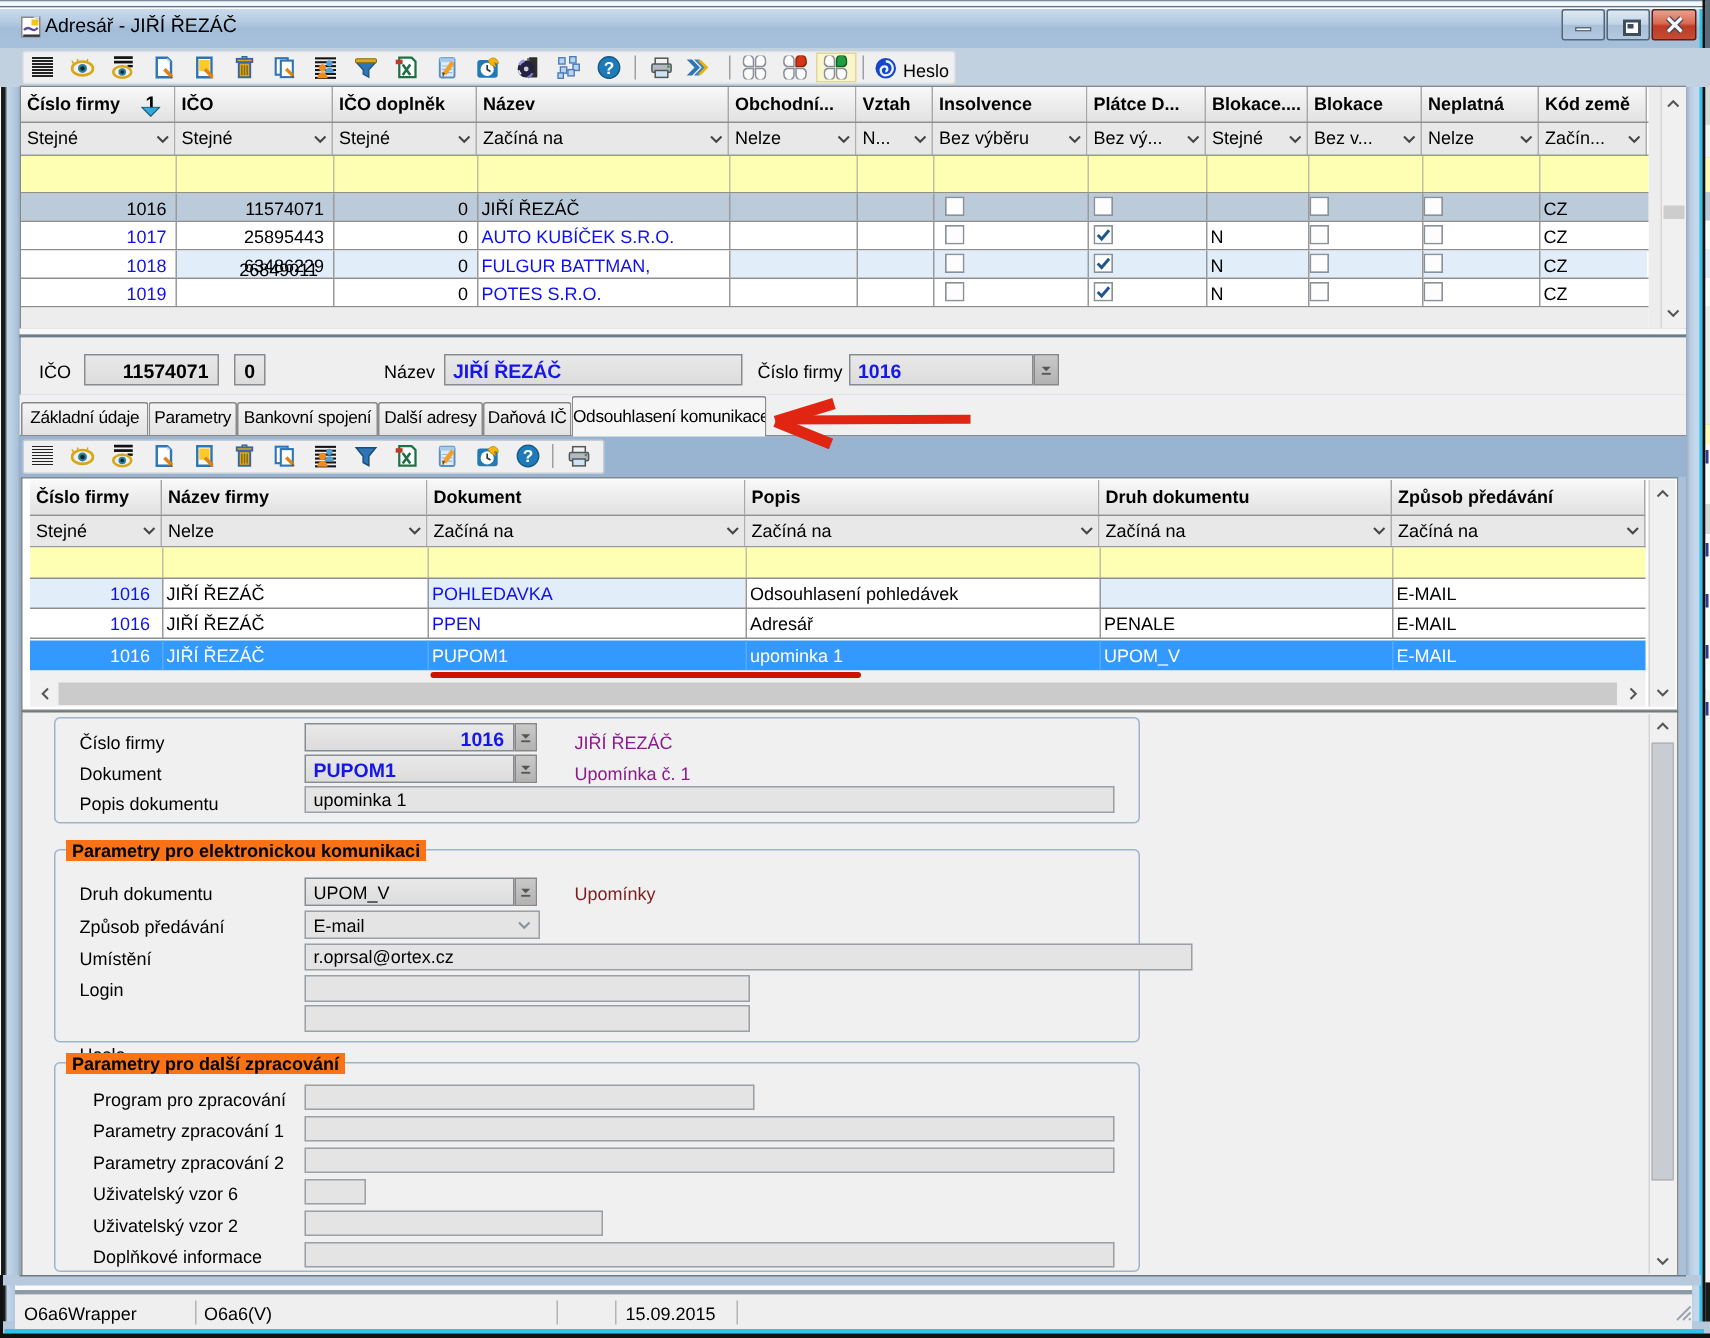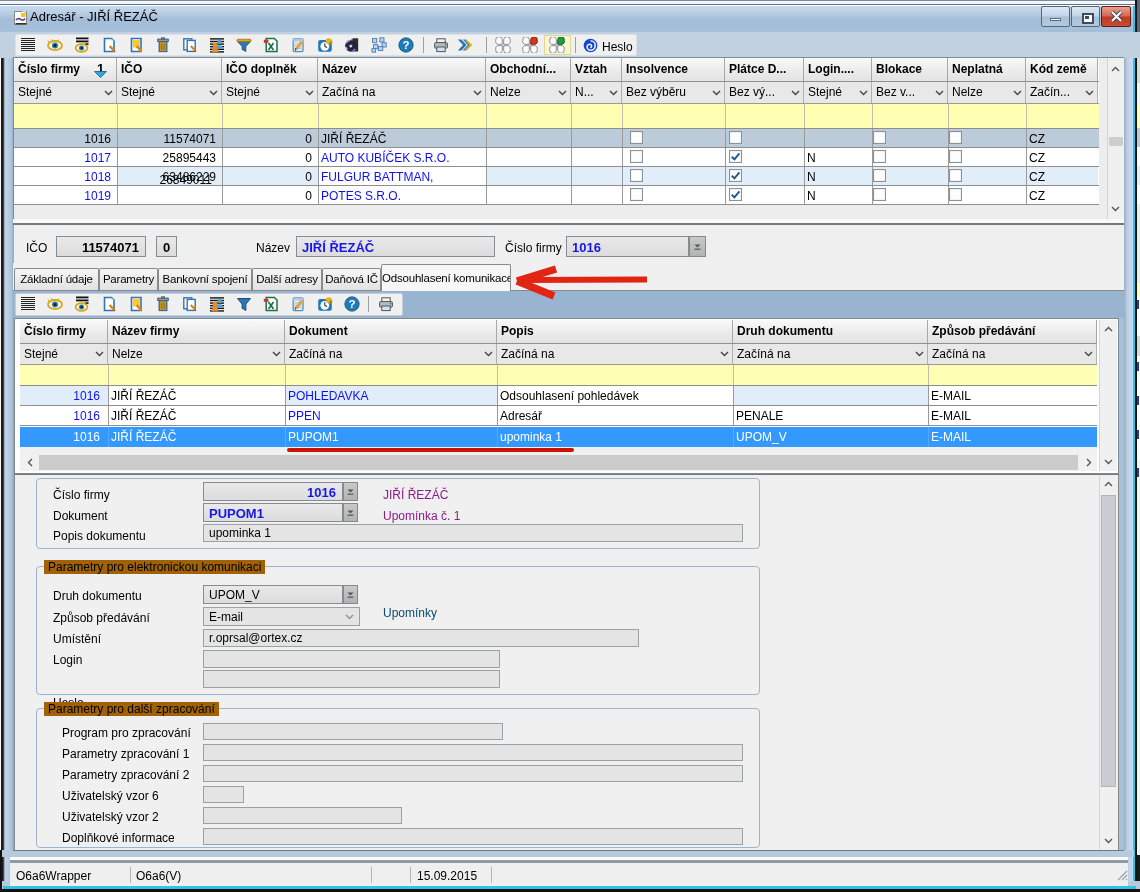"Login...." div.hdrcell { text: Login -> Blokace }
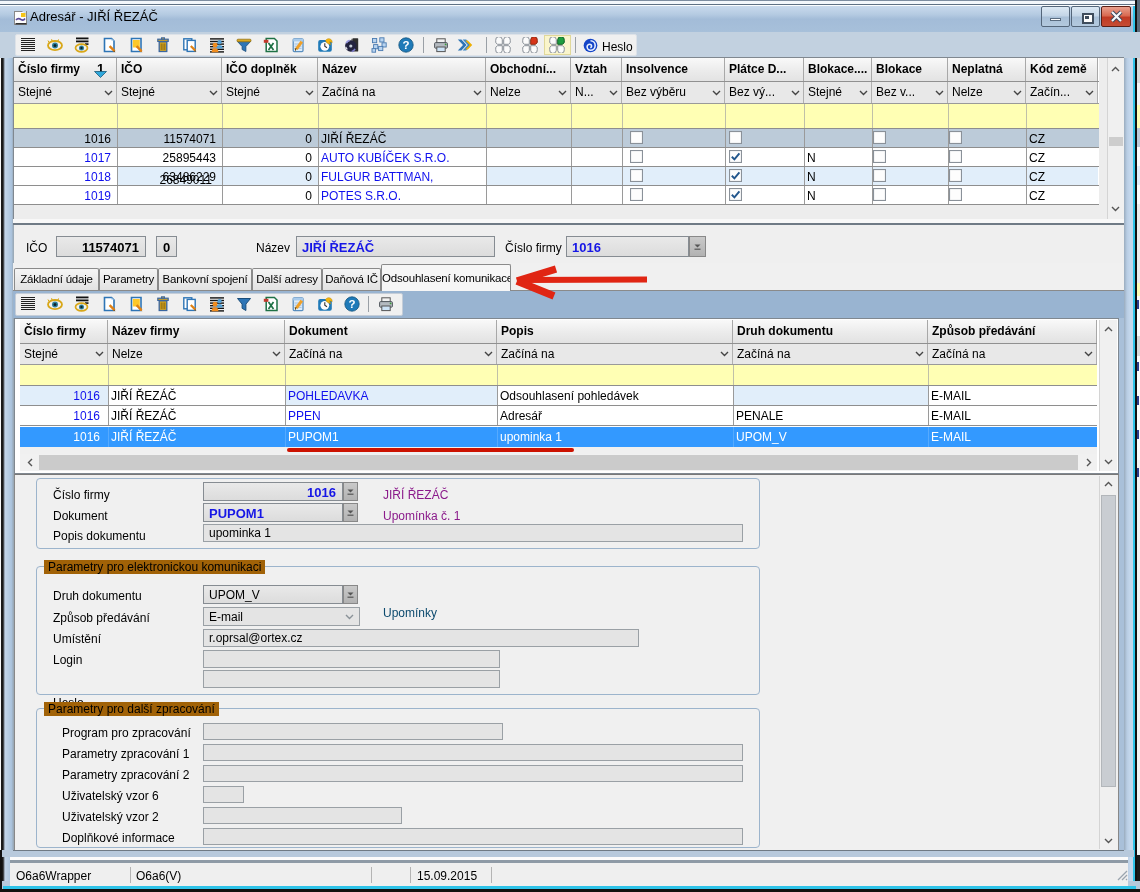"Parametry pro elektronickou komunikaci" .gtitle { background: #a16207 -> #f97316; font-weight: normal -> bold }
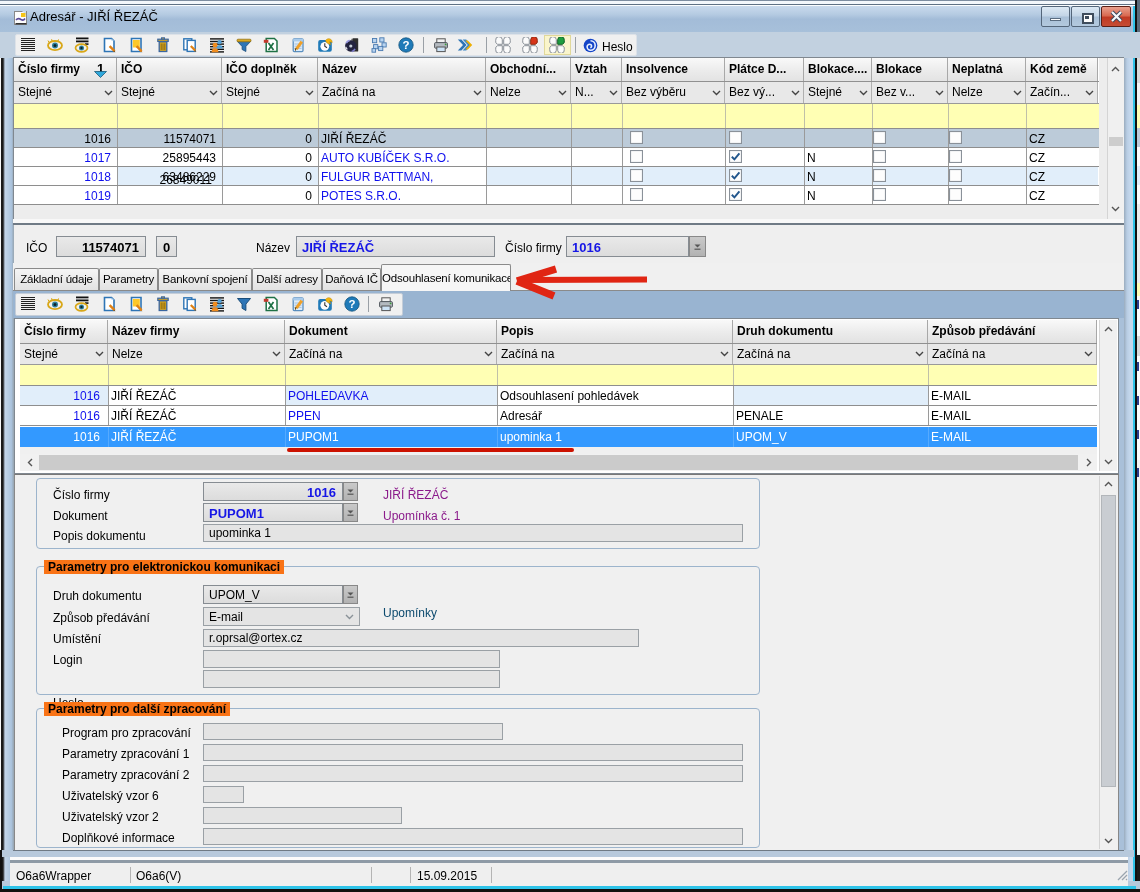"Upomínky" div.lbl { color: #0c4a6e -> #7f1d1d; top: 606px -> 589px }
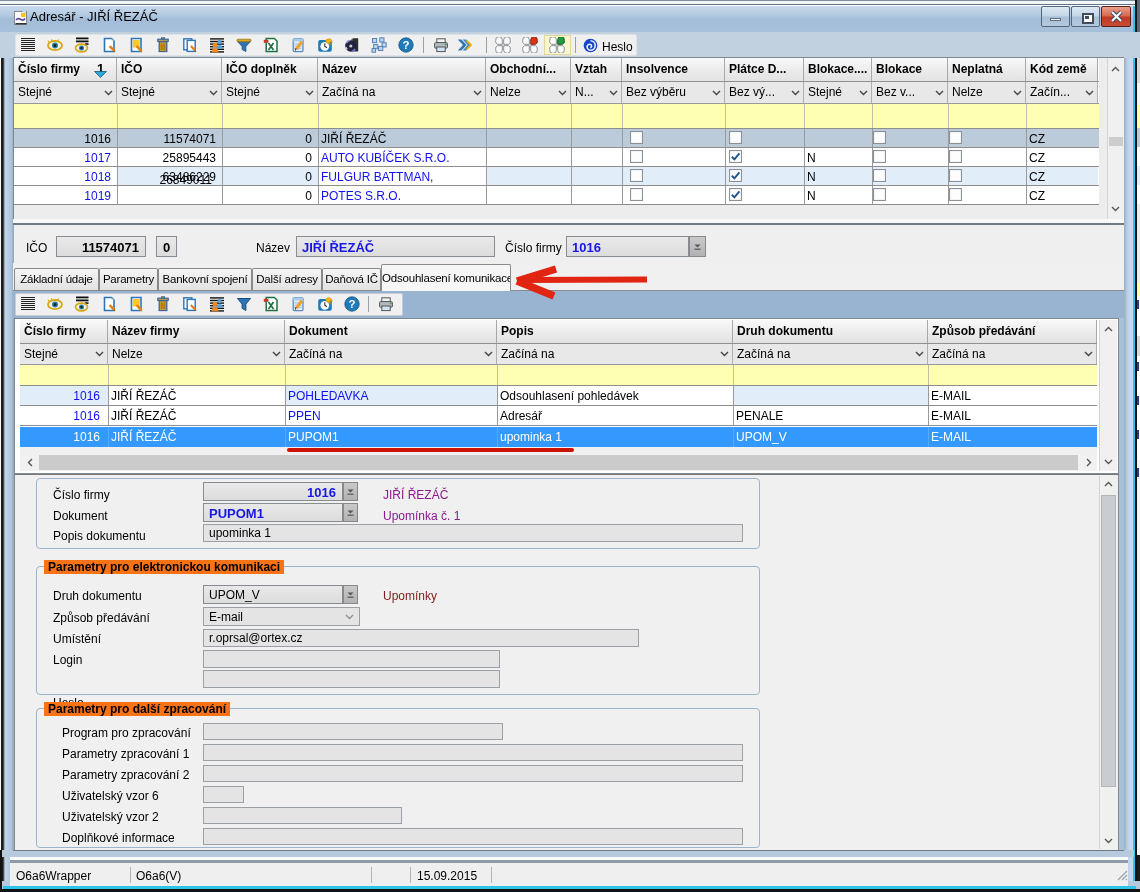"r.oprsal@ortex.cz" div.fld { width: 436px -> 592px }
